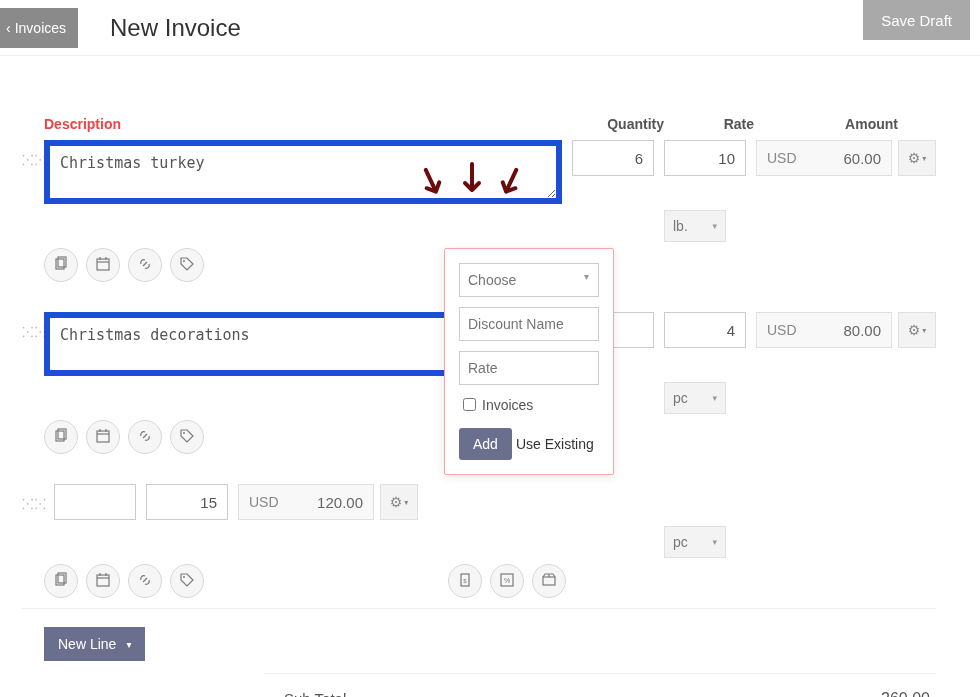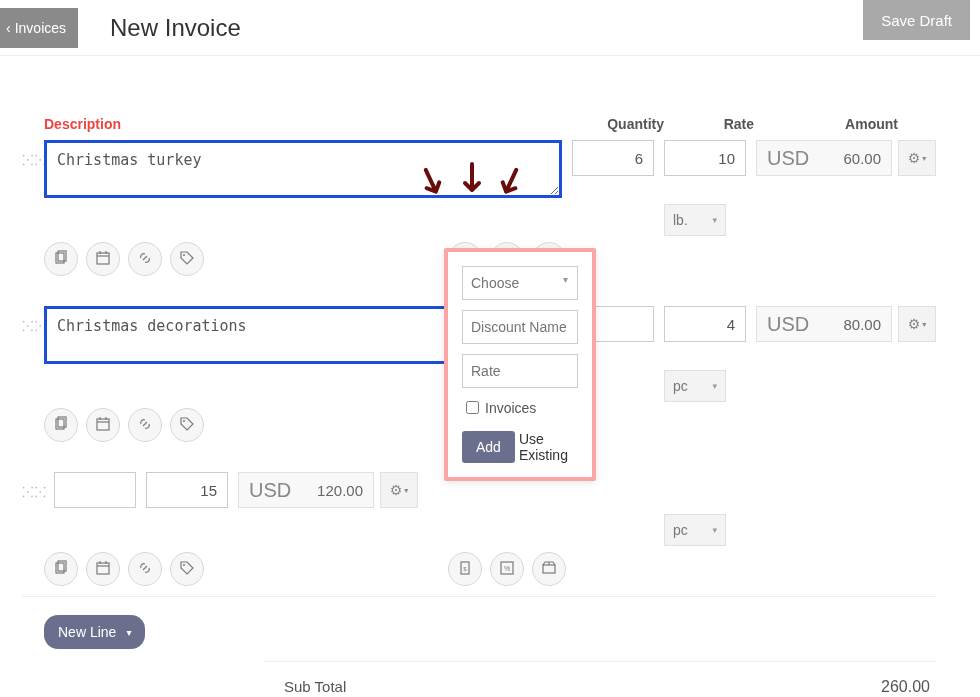"Christmas turkey" .desc { border: 3px solid #1d4ed8 -> 6px solid #1d4ed8 }
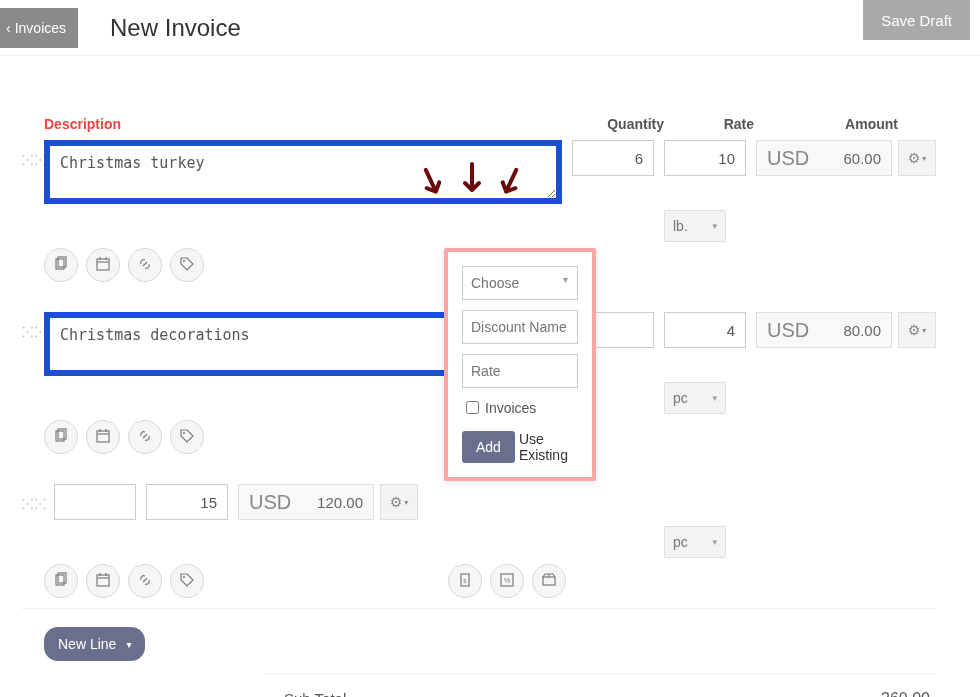"USD" .amount .cur { font-size: 20px -> 14px }
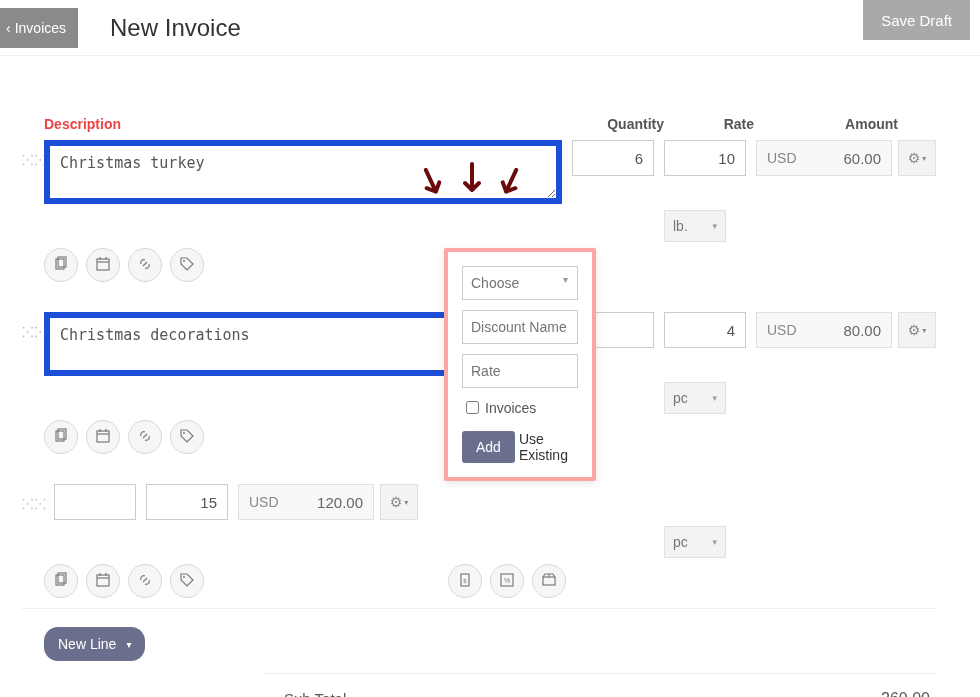"Choose" .popover { border: 4px solid #fca5a5 -> 1px solid #fca5a5; width: 152px -> 170px }
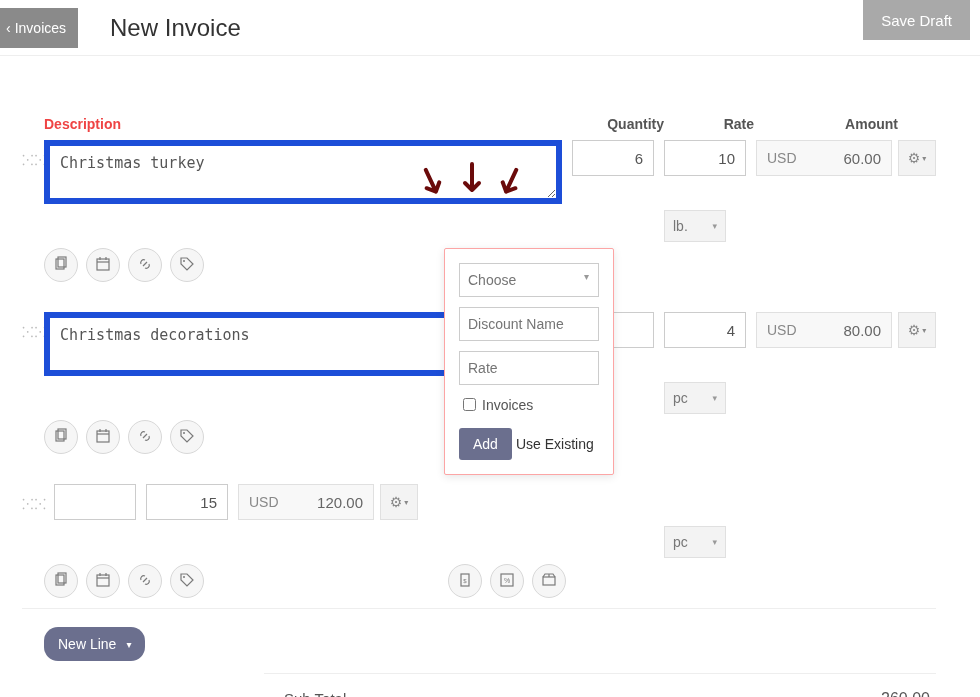"New Line" .new-line-btn { border-radius: 14px -> 0 }
